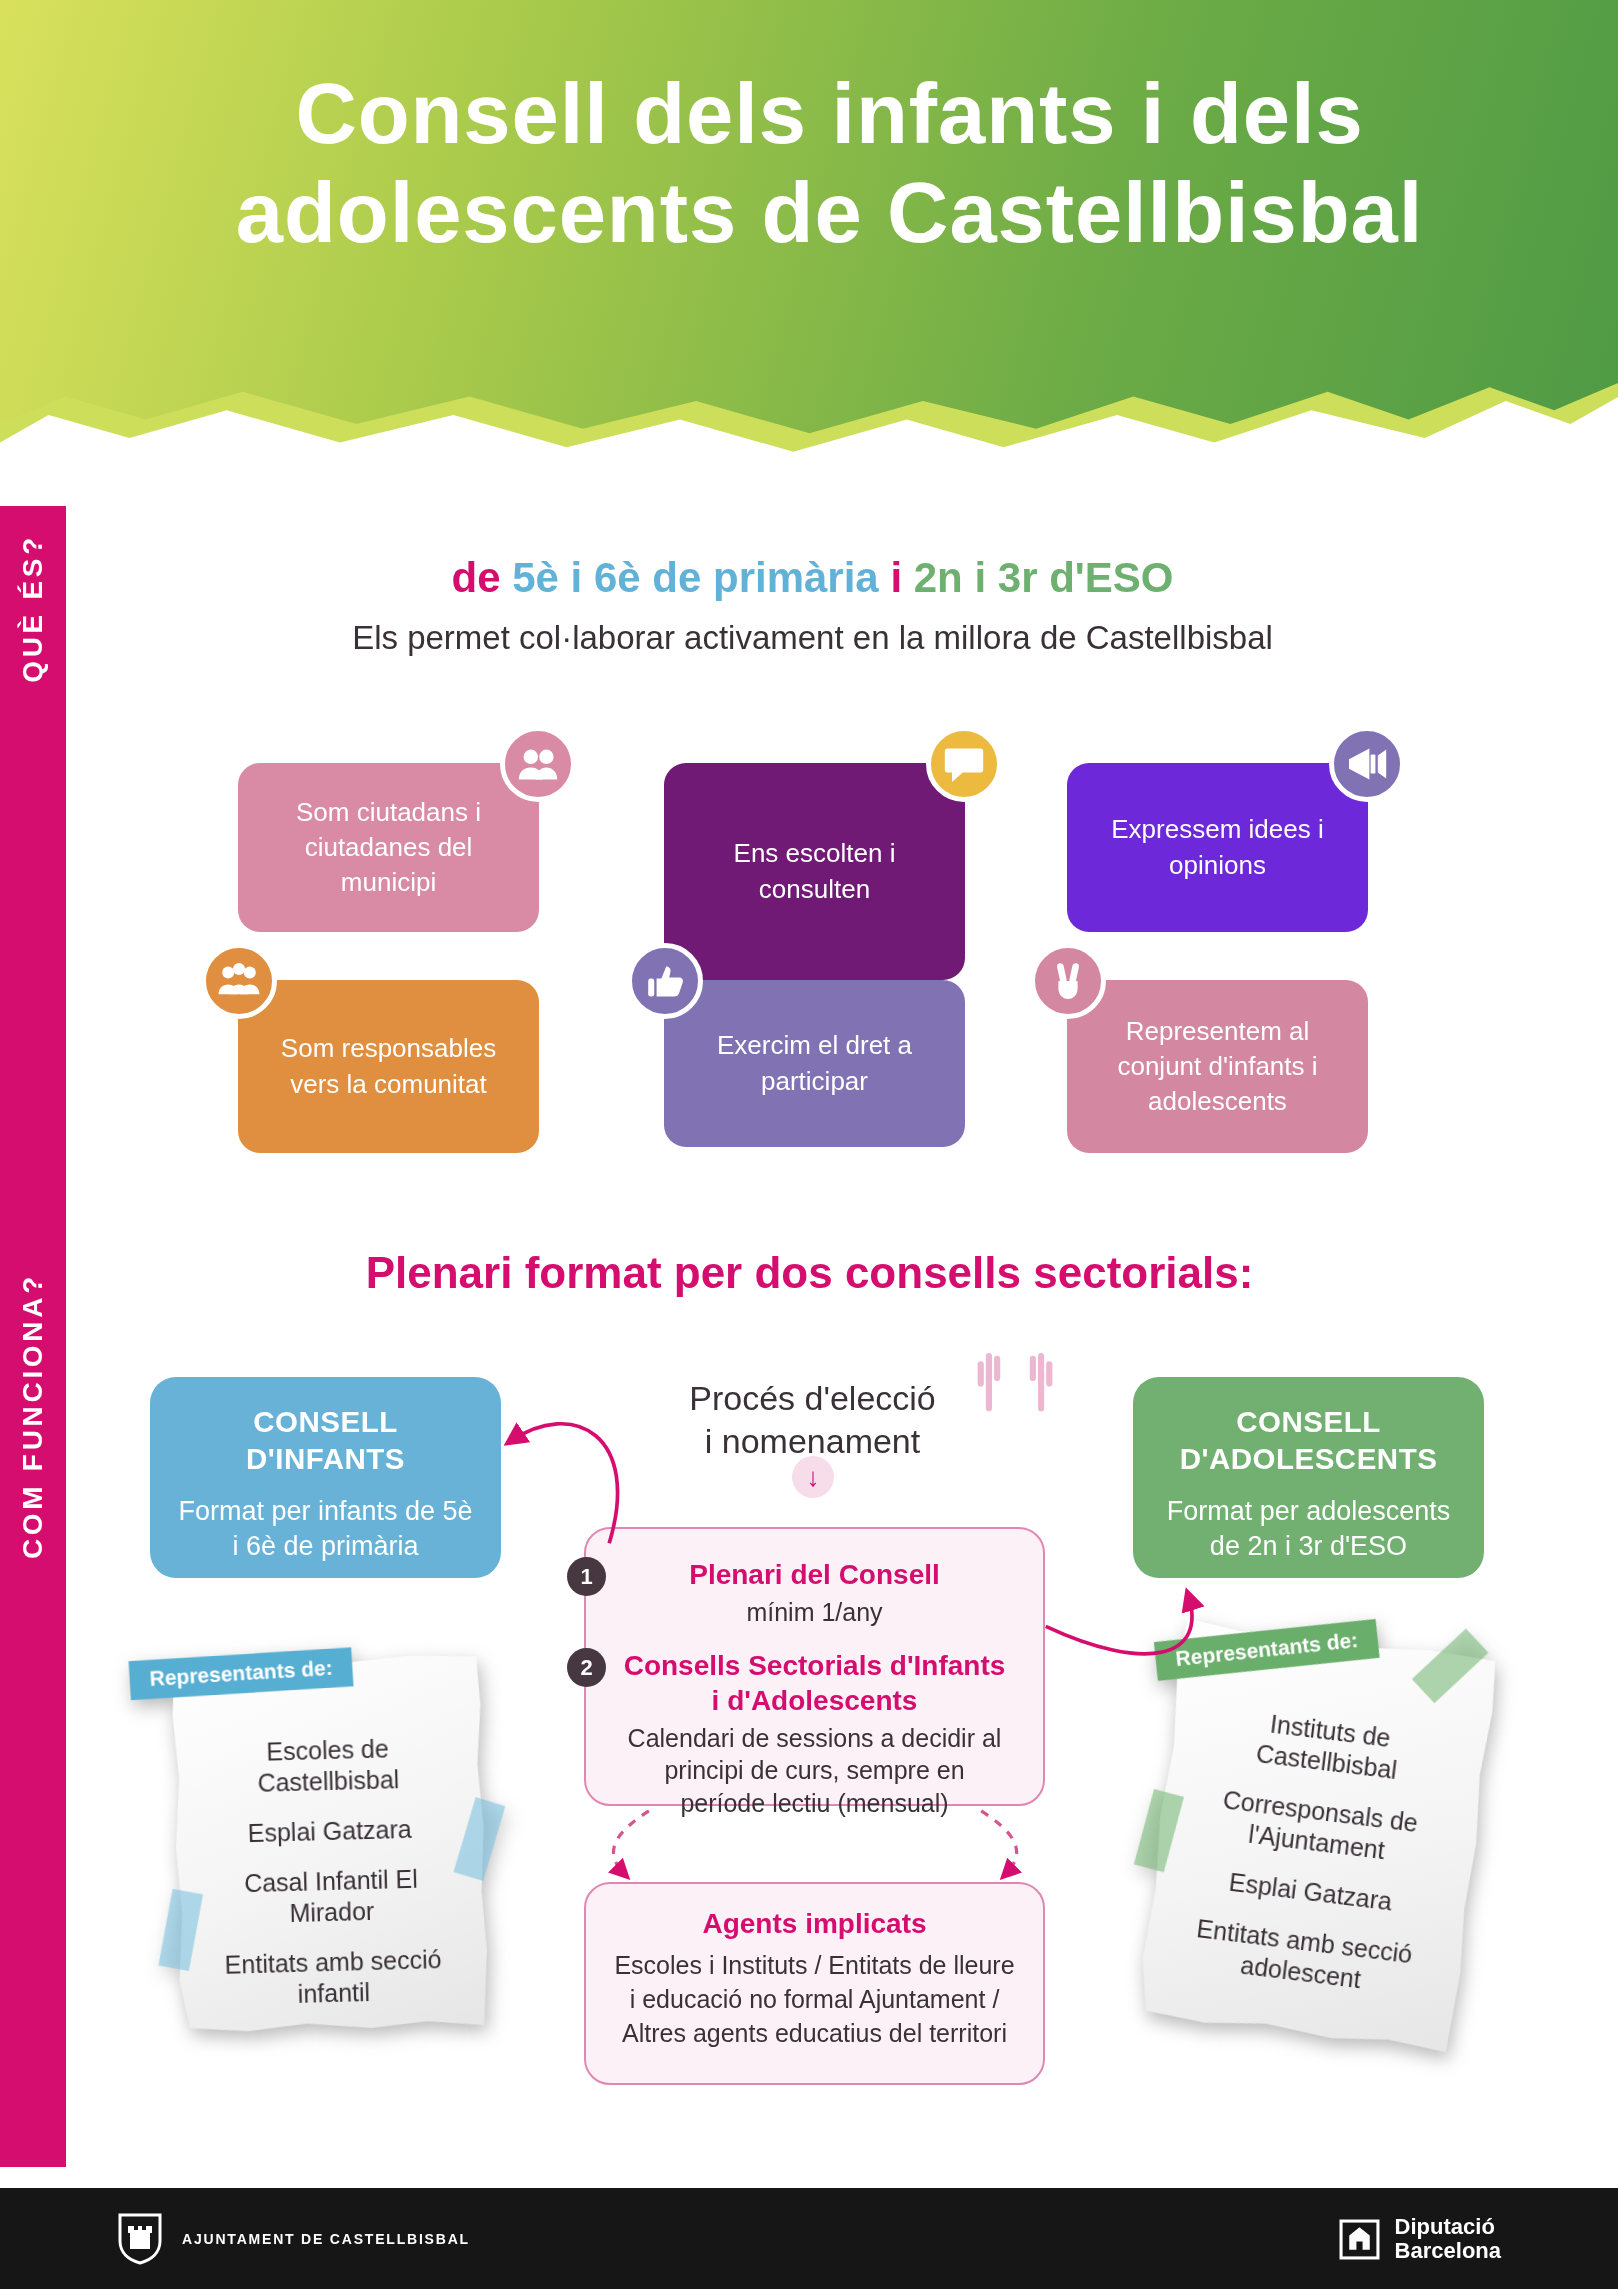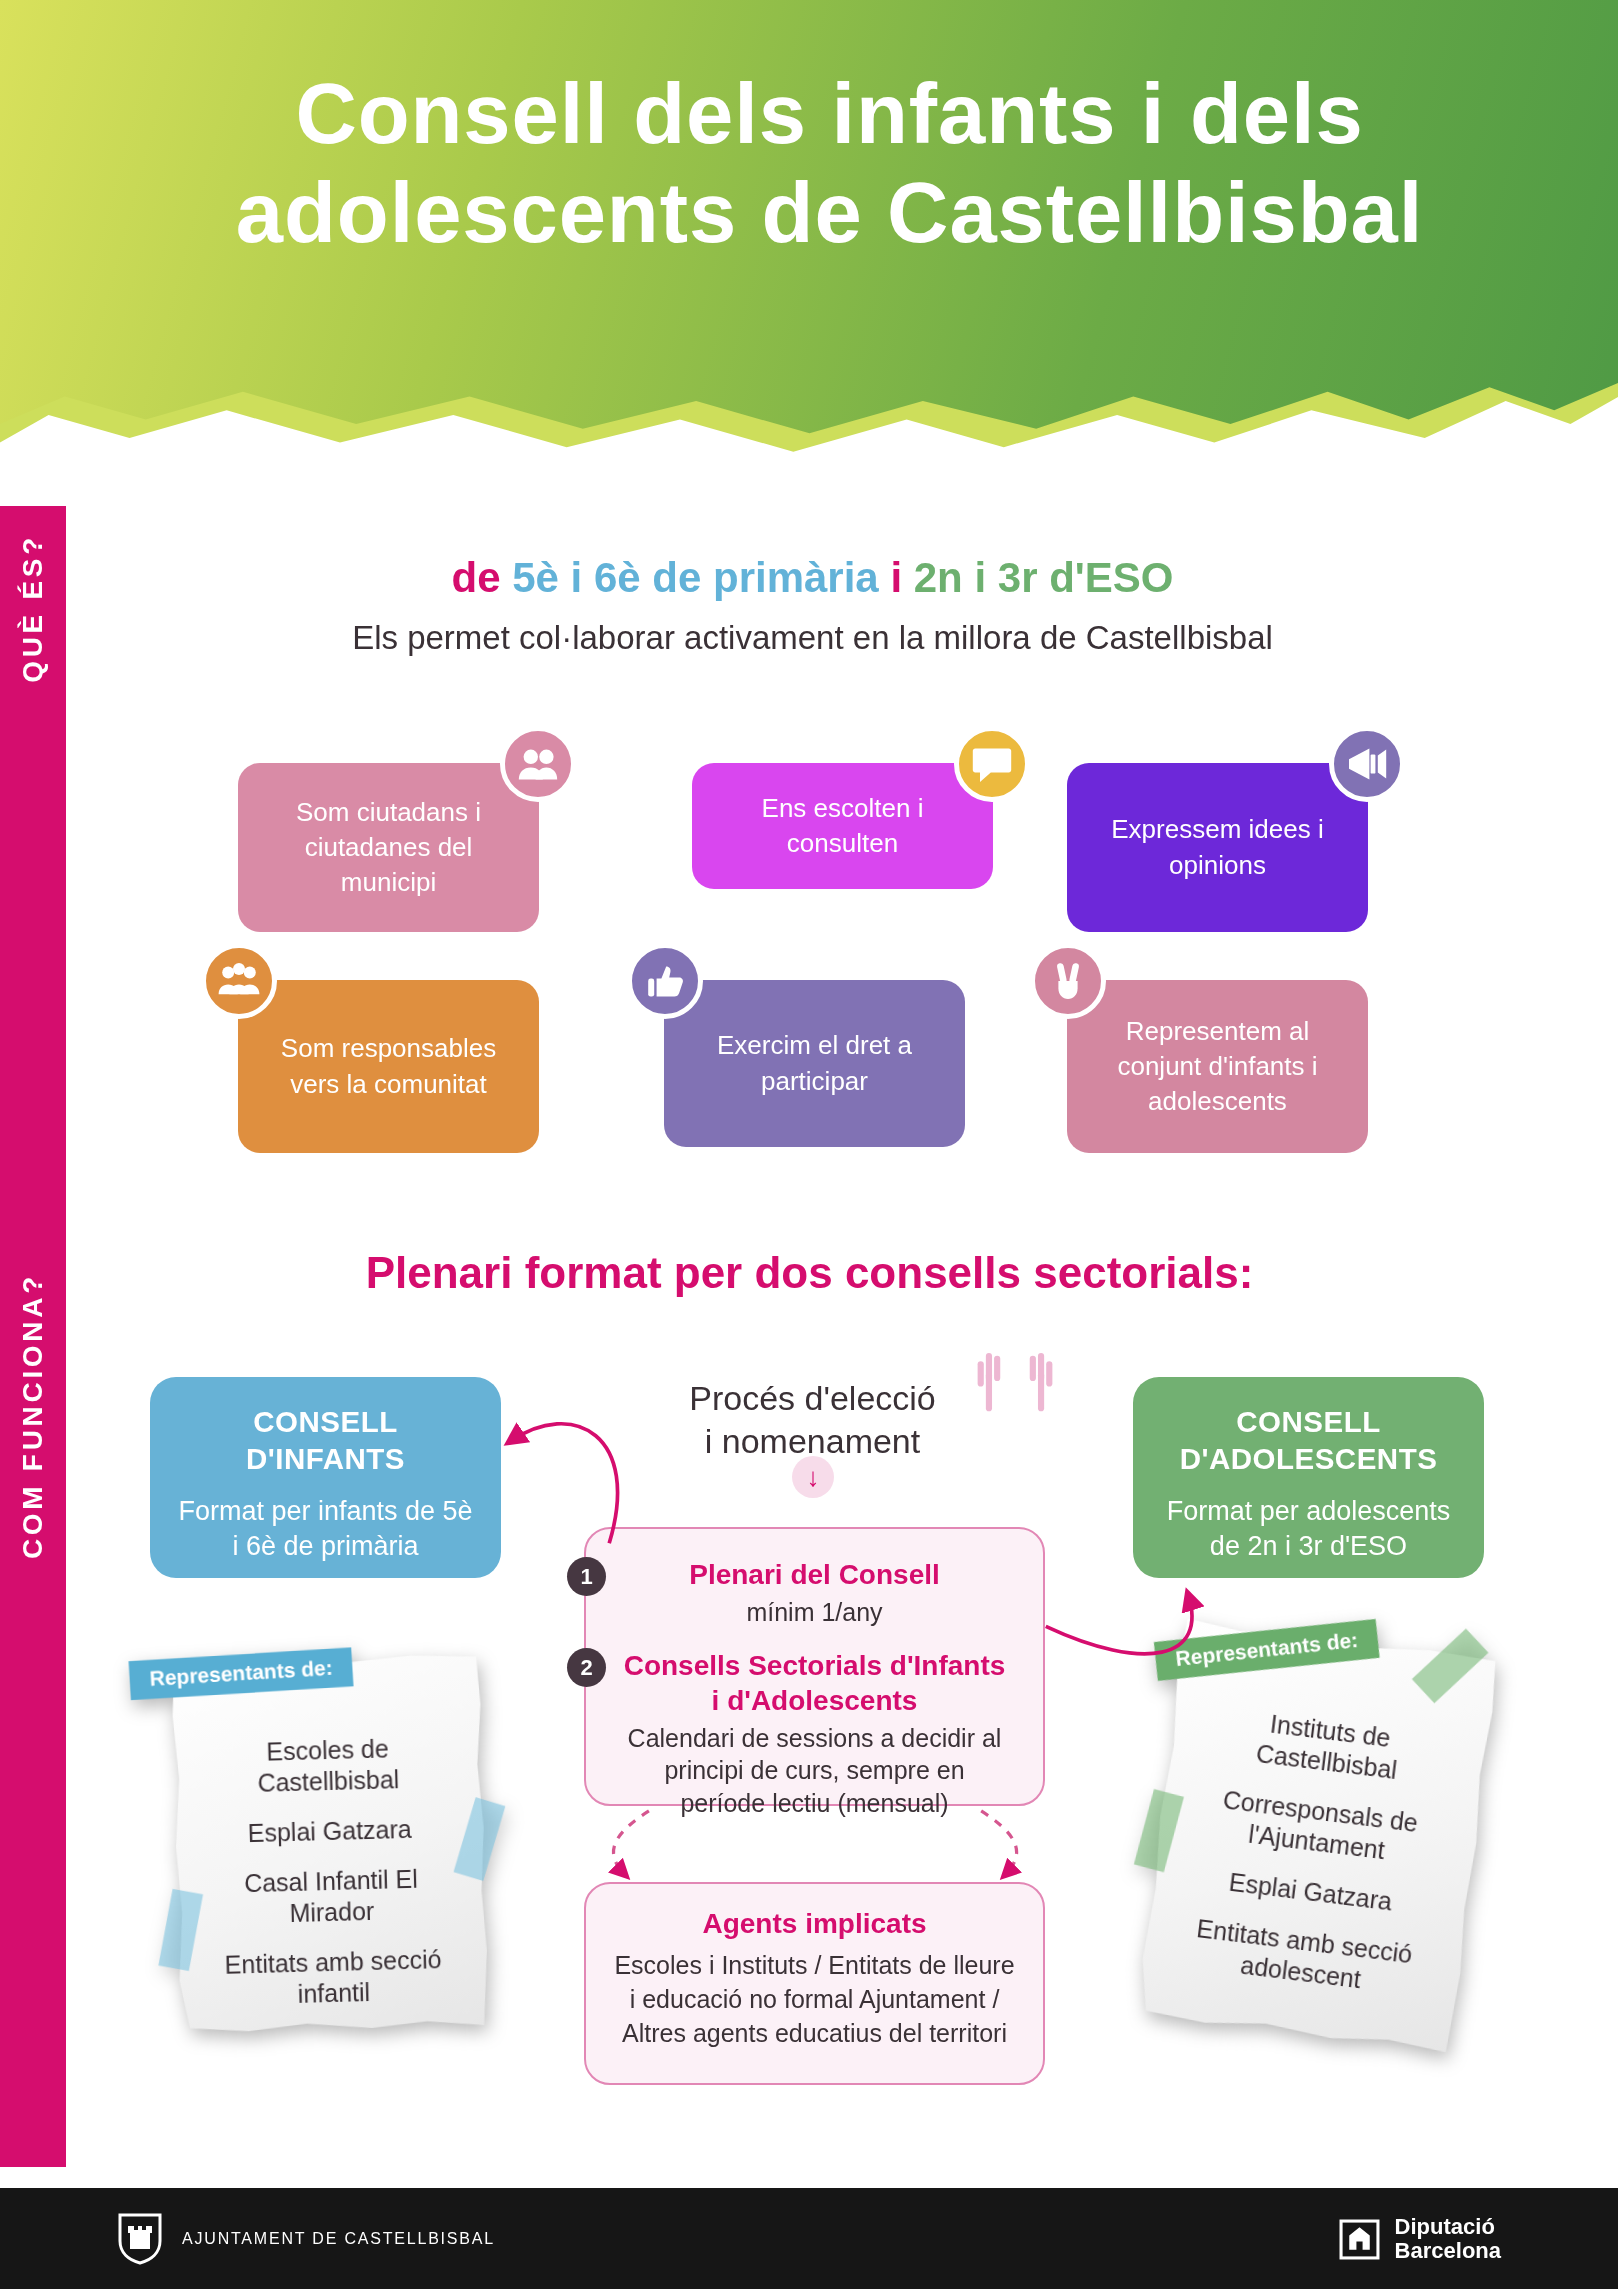"Ens escolten i consulten" .card2 { background: #d946ef -> #701a75; height: 126px -> 217px; margin-left: 28px -> none }
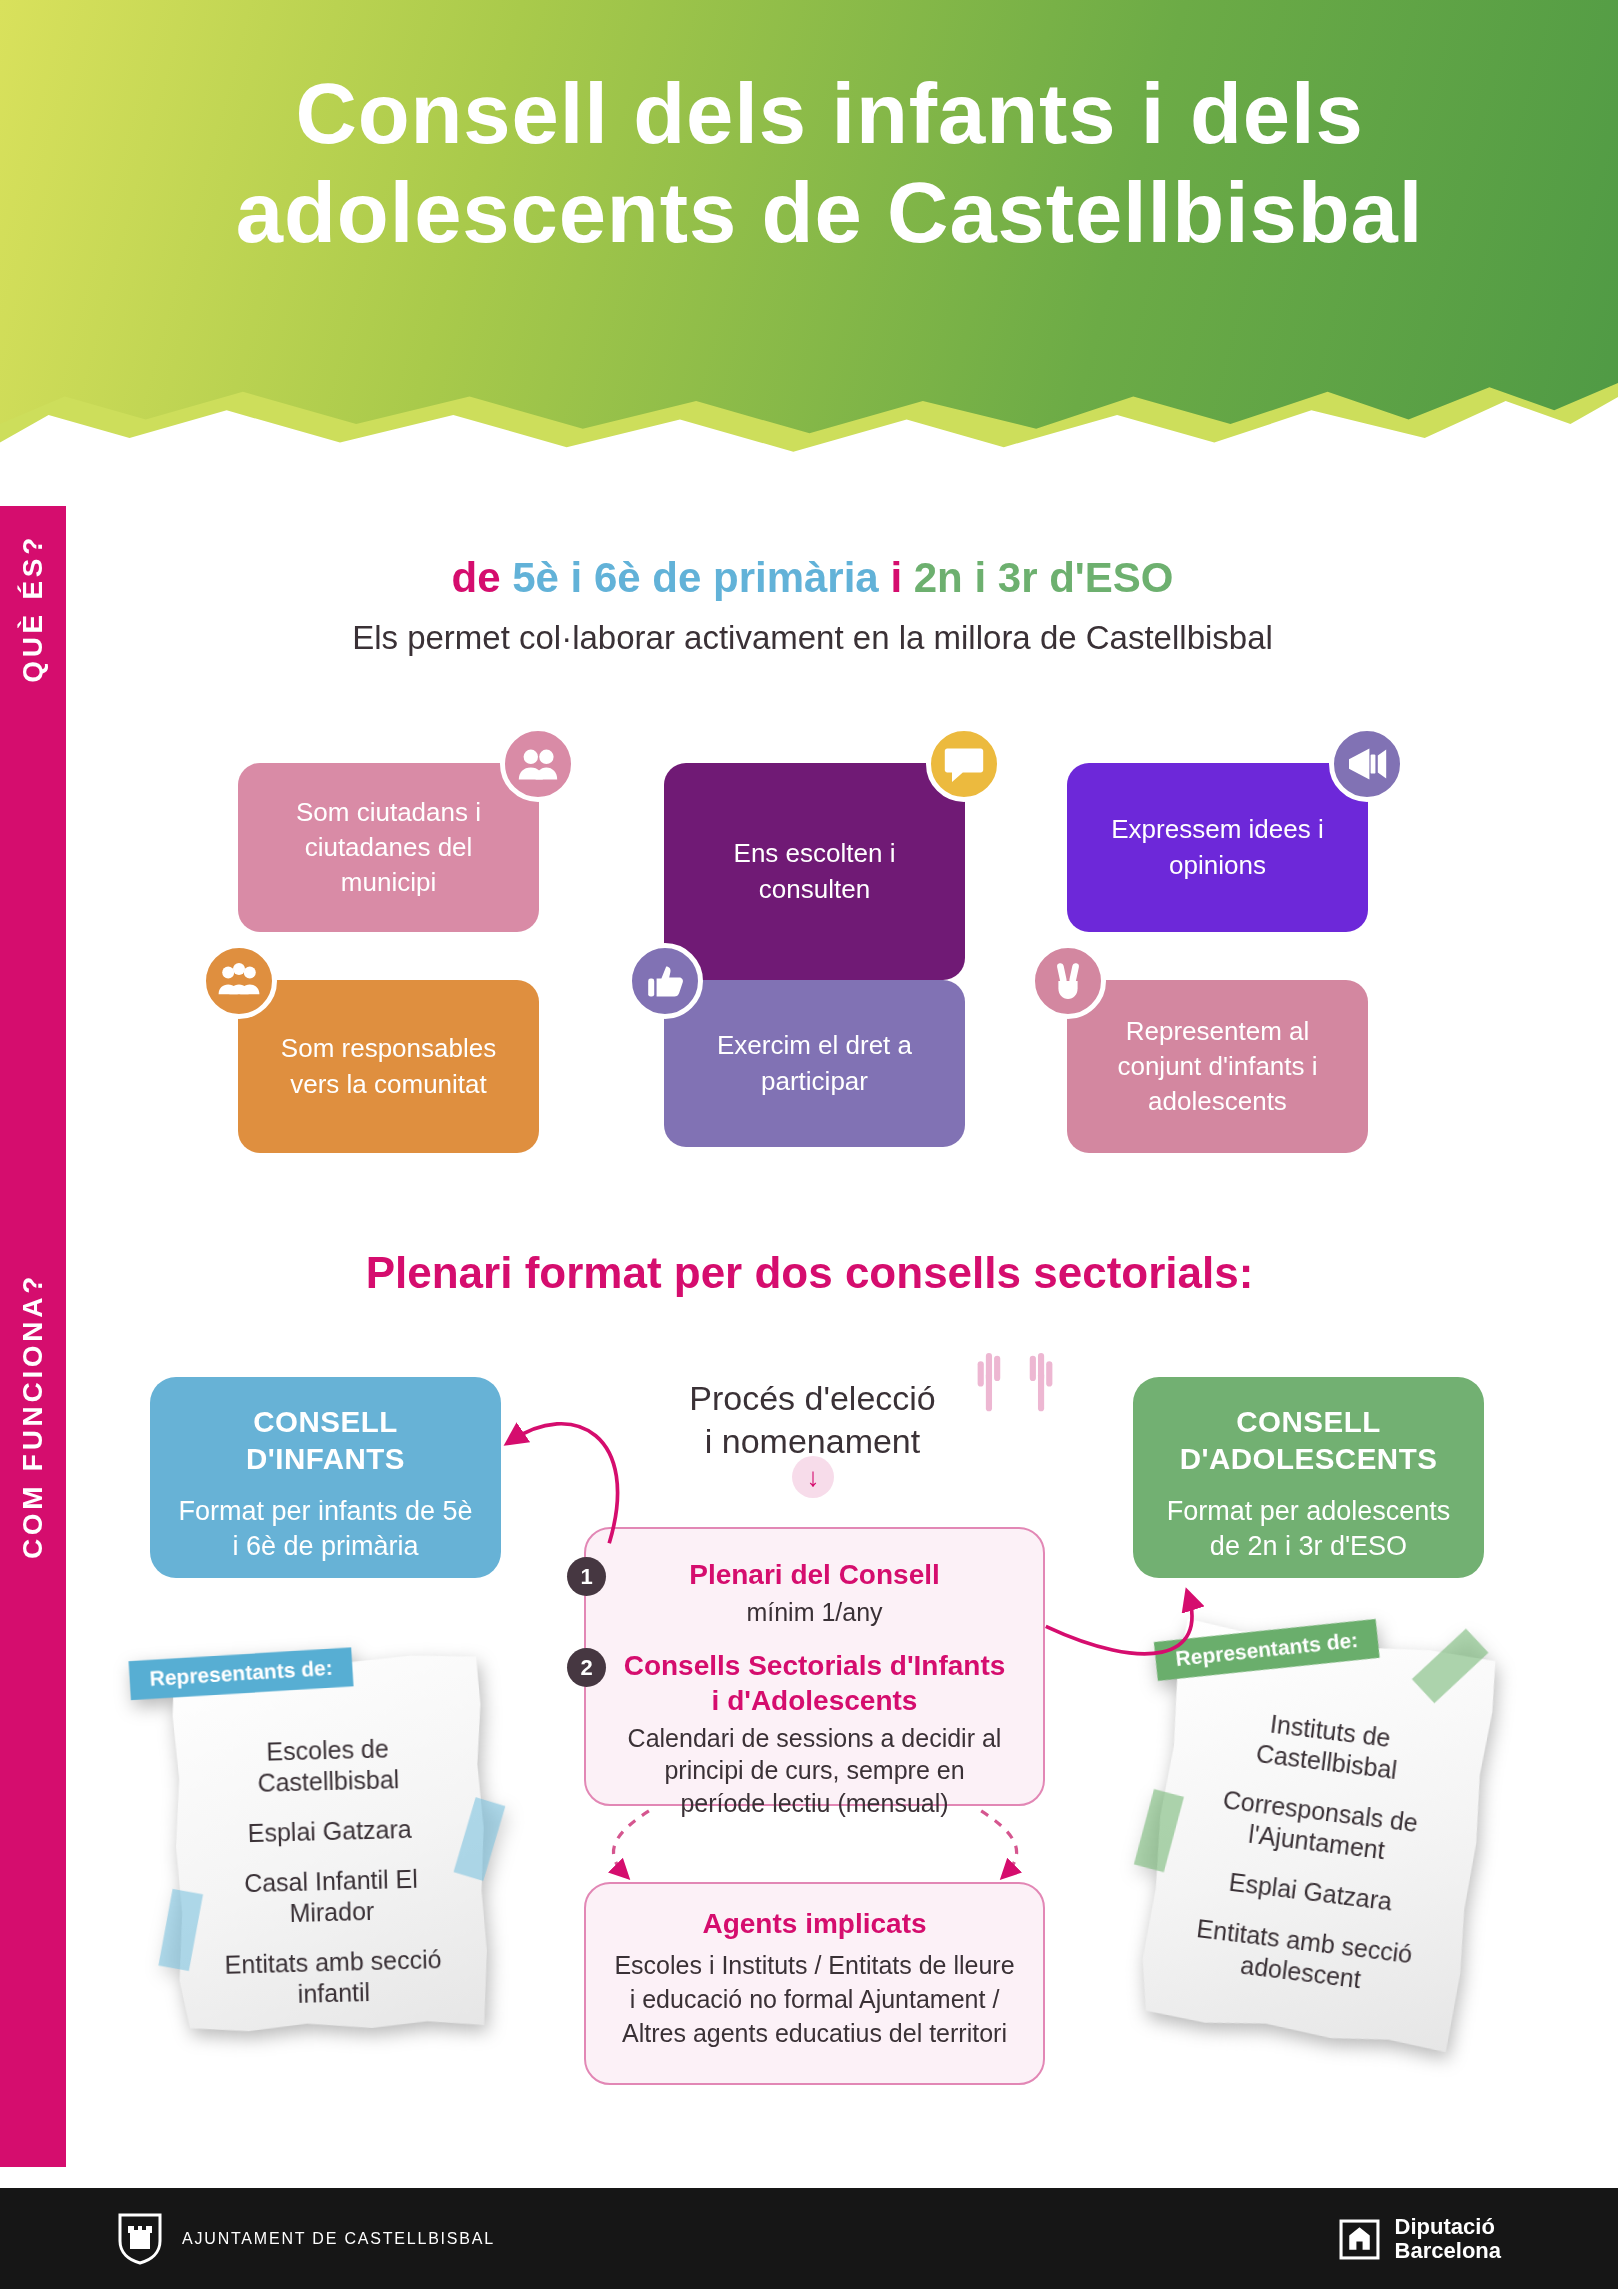"AJUNTAMENT DE CASTELLBISBAL" .footer-left-label { font-size: 16px -> 14px; font-weight: 400 -> 700 }
